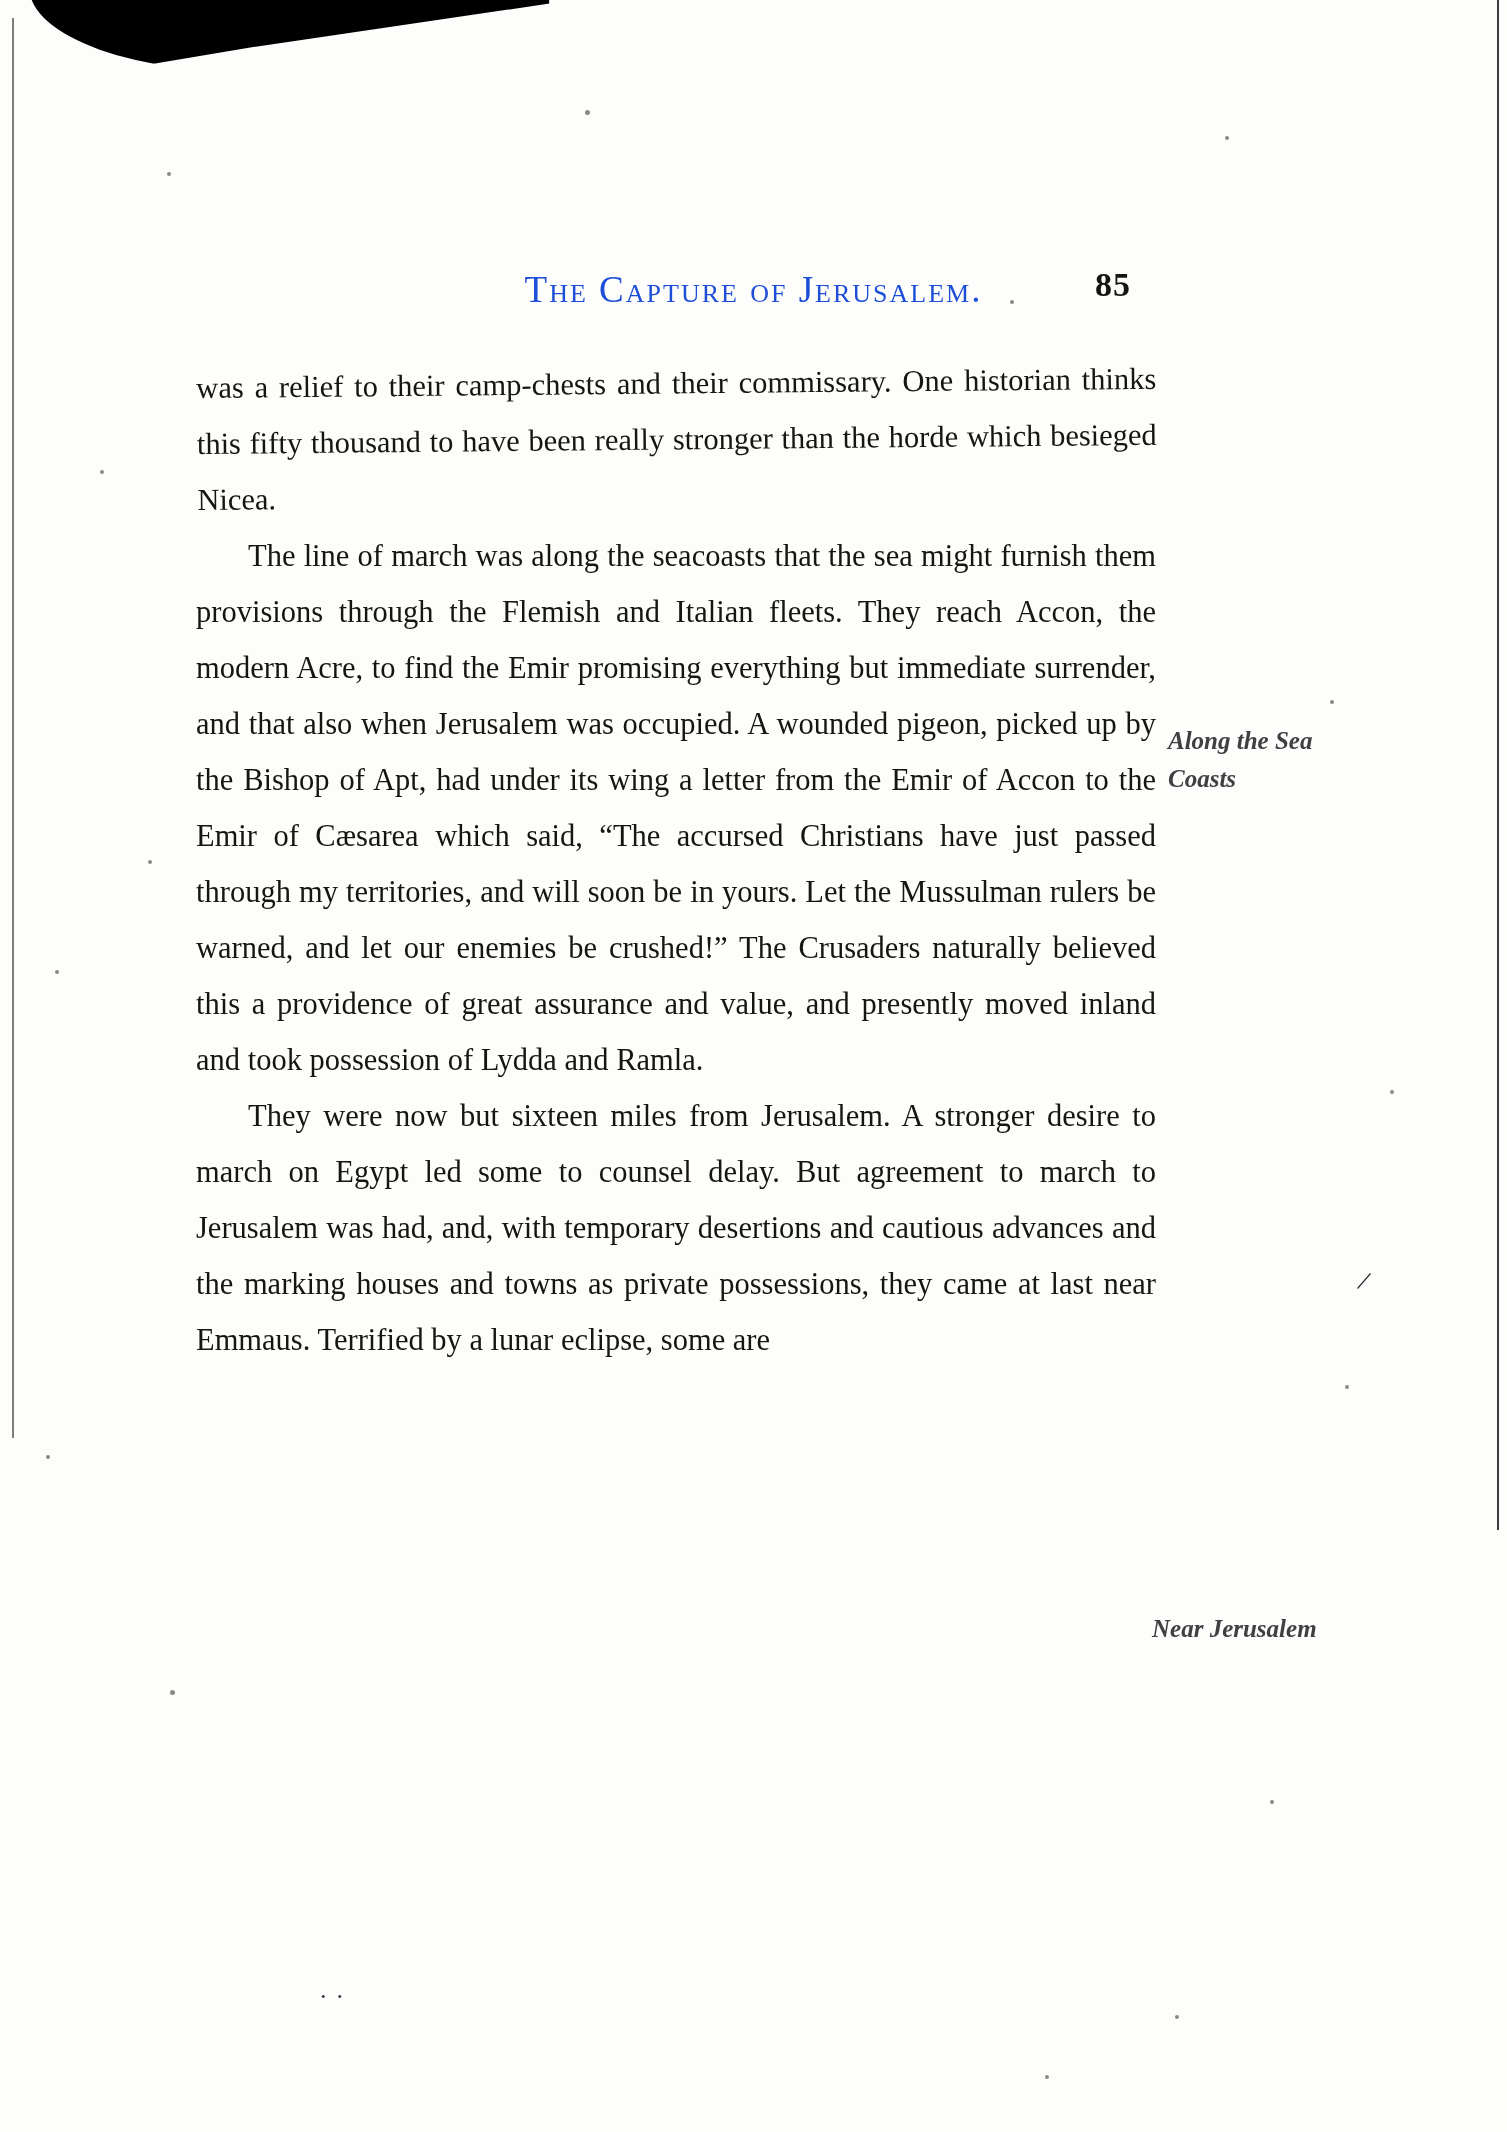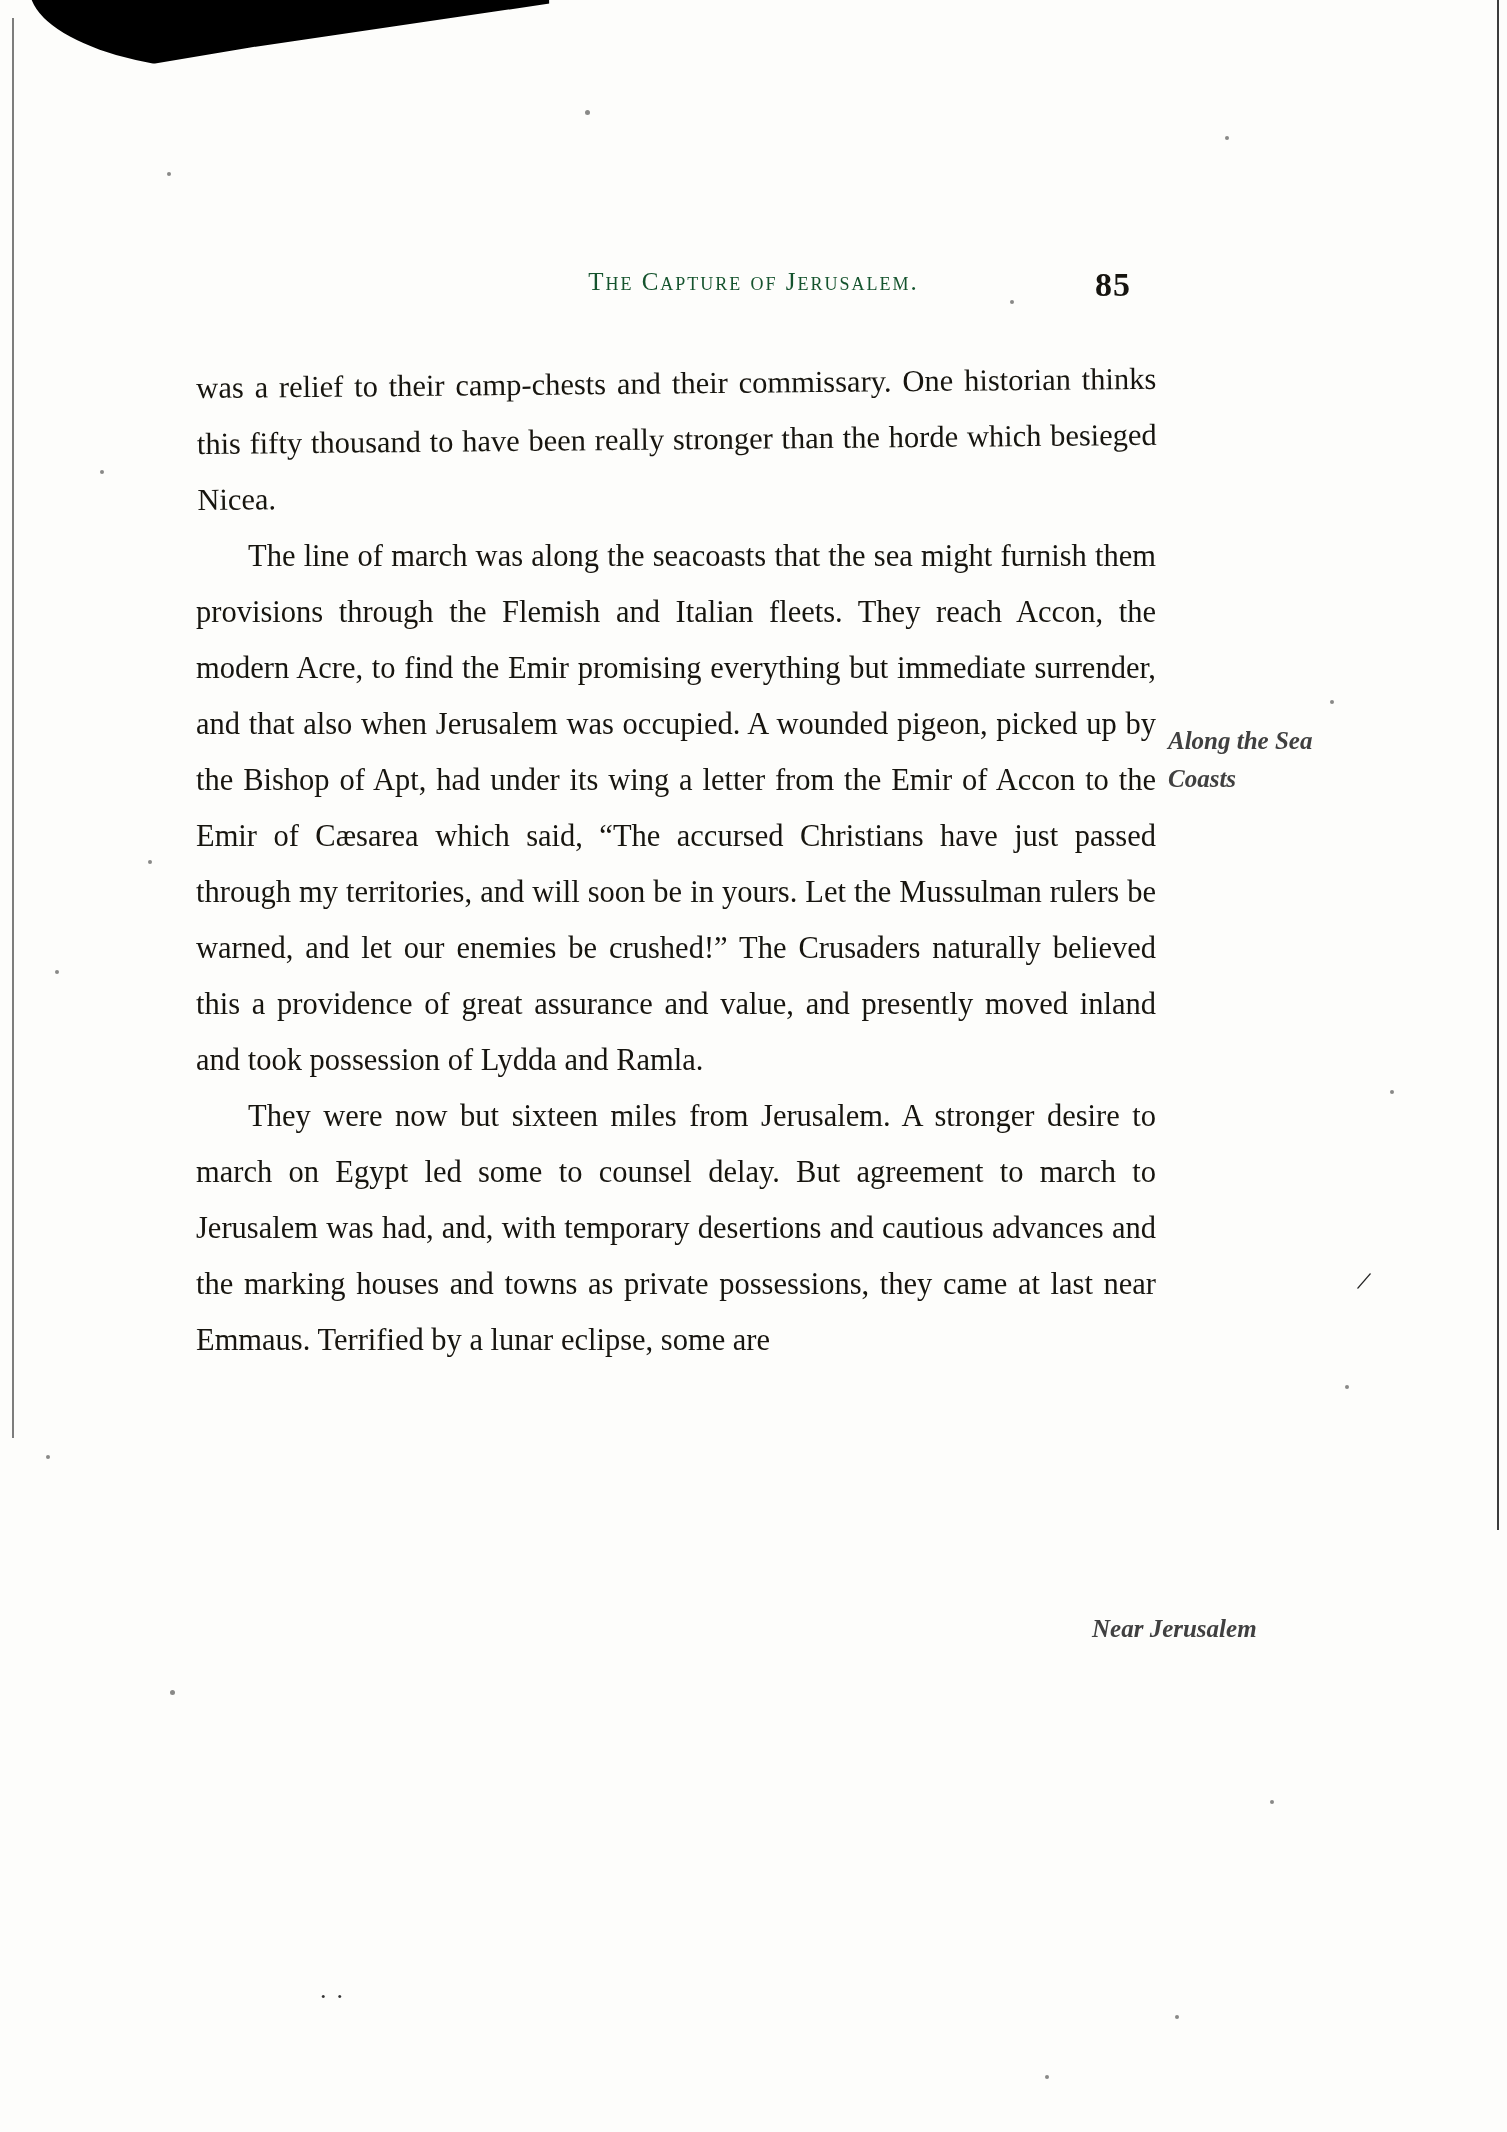"The Capture of Jerusalem." .running-head .title { color: #14532d -> #1d4ed8; font-size: 25px -> 37px }
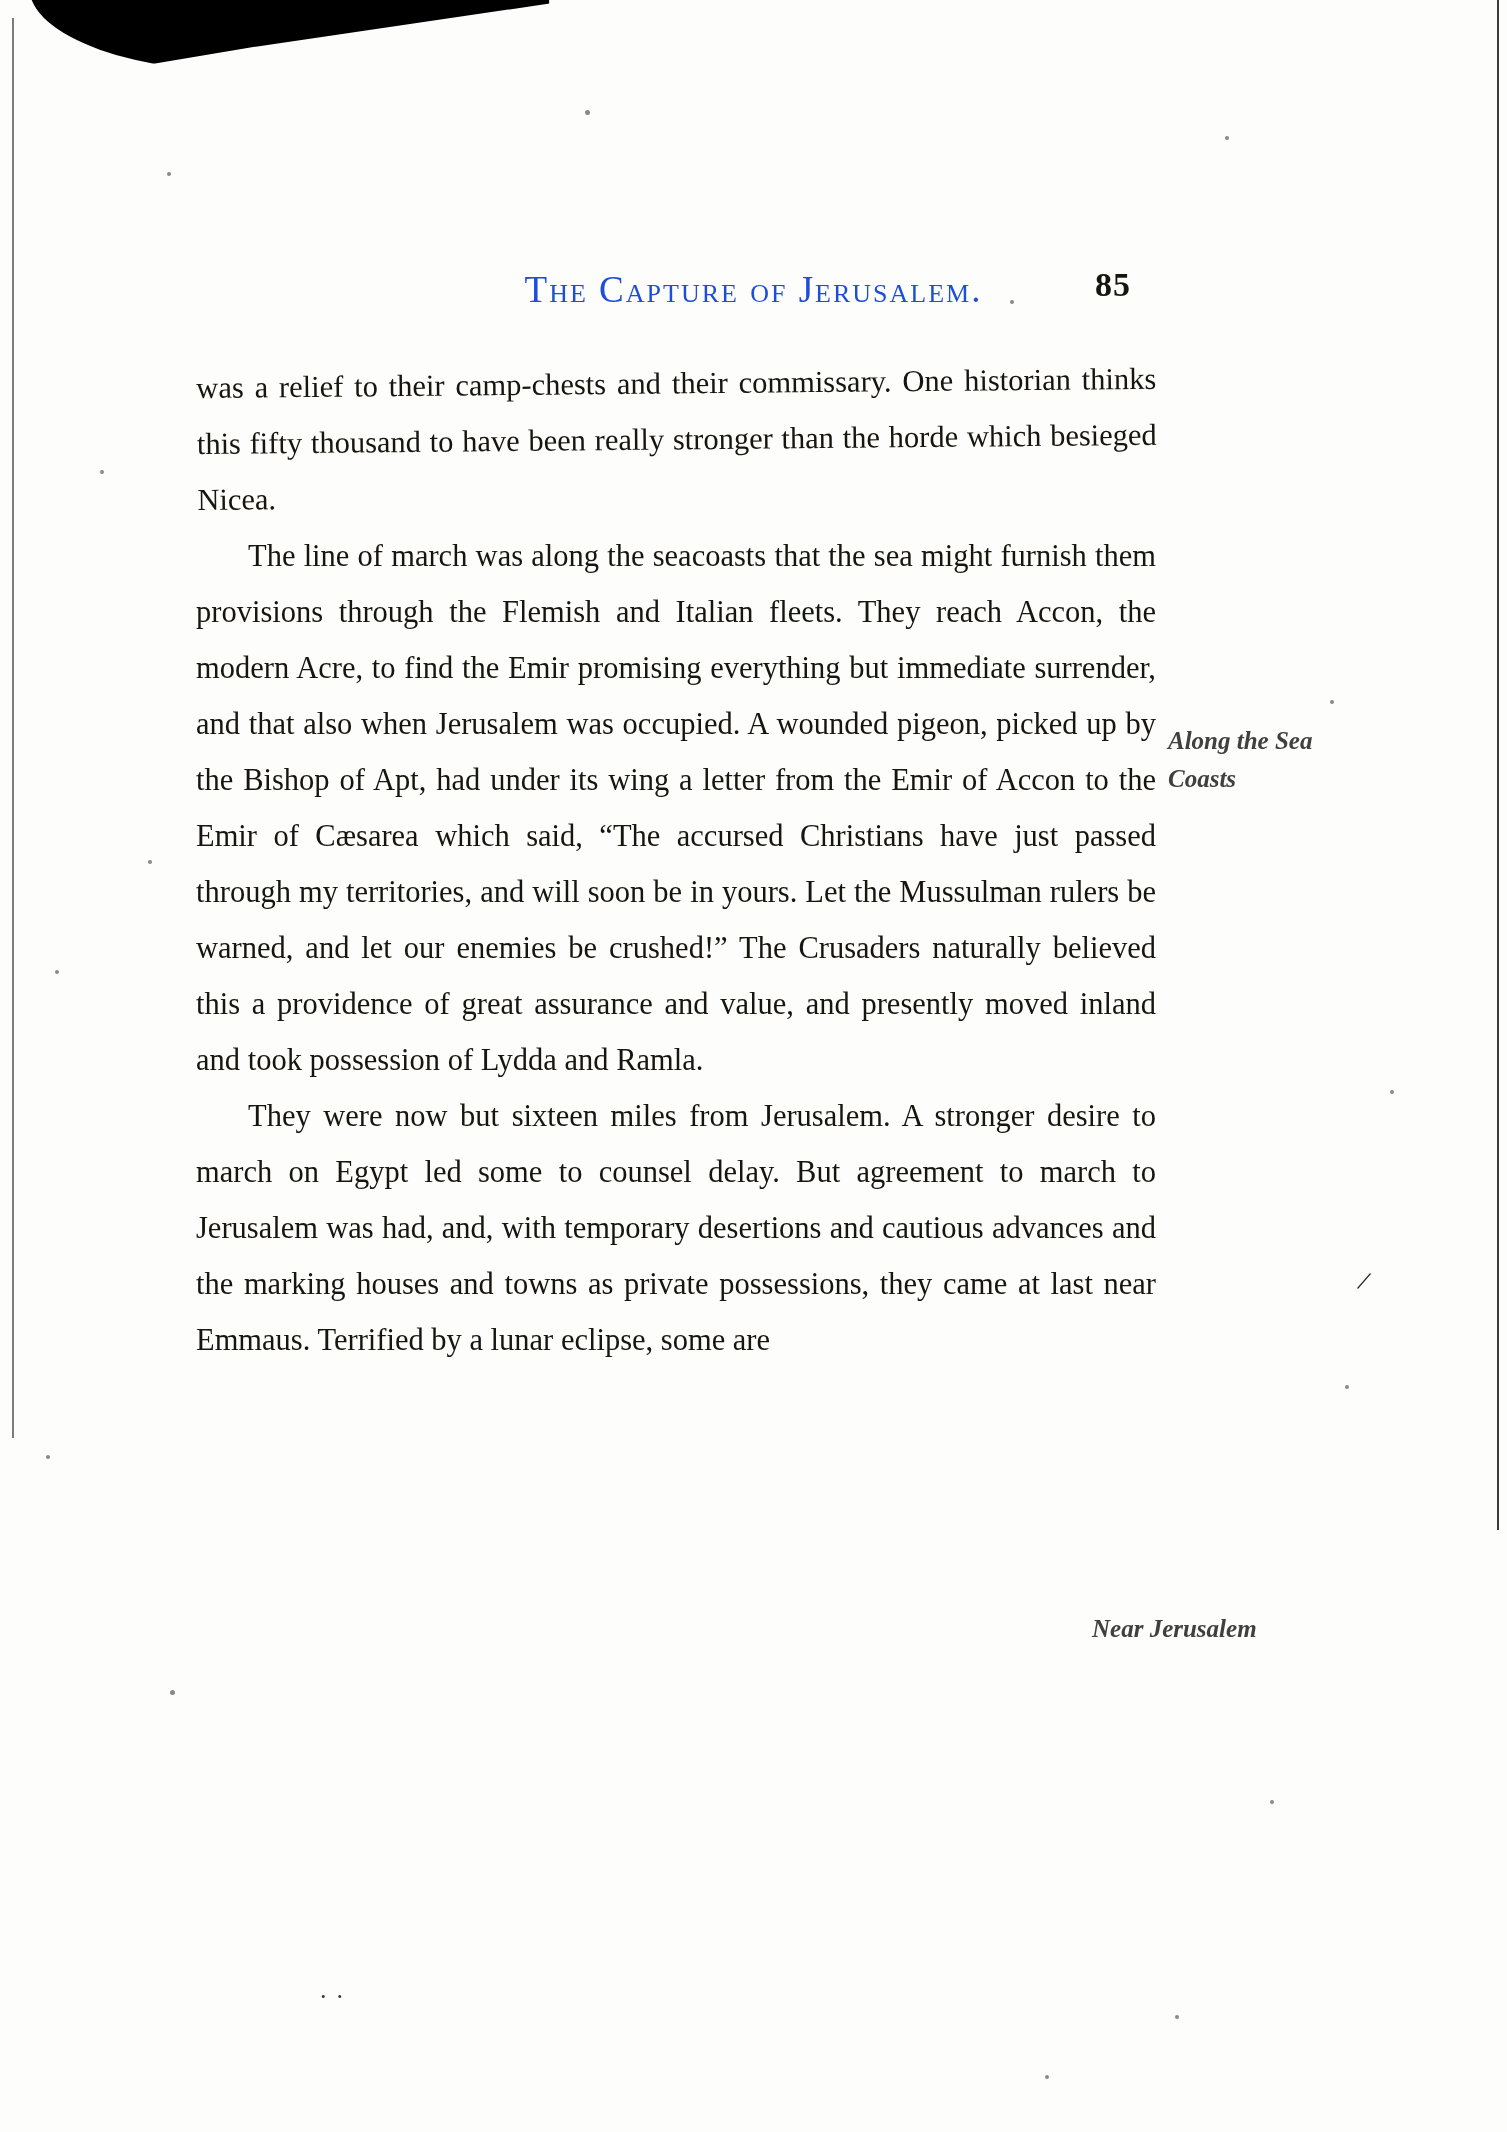"Near Jerusalem" #sidenote-2 { left: 1092px -> 1152px }
